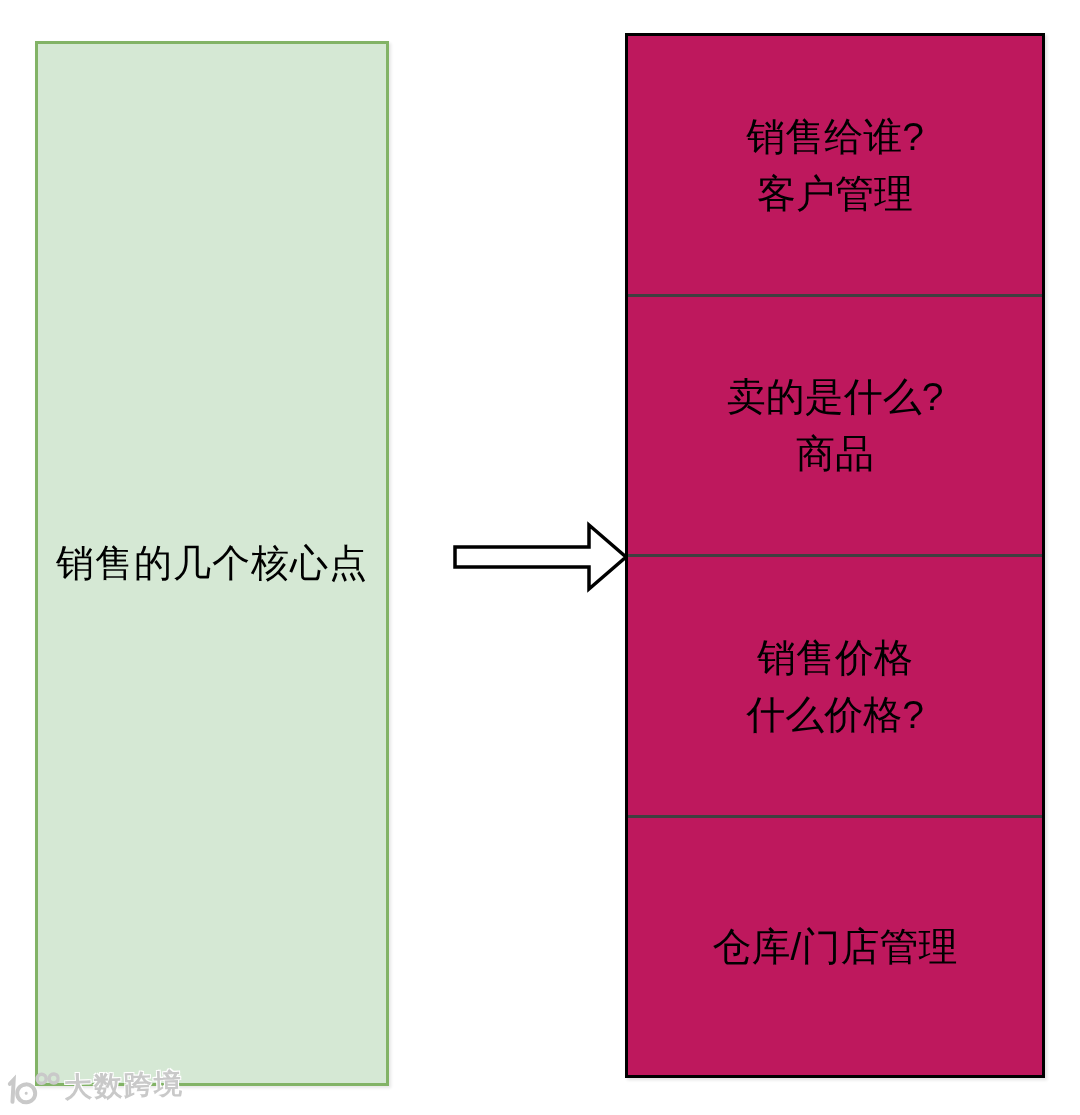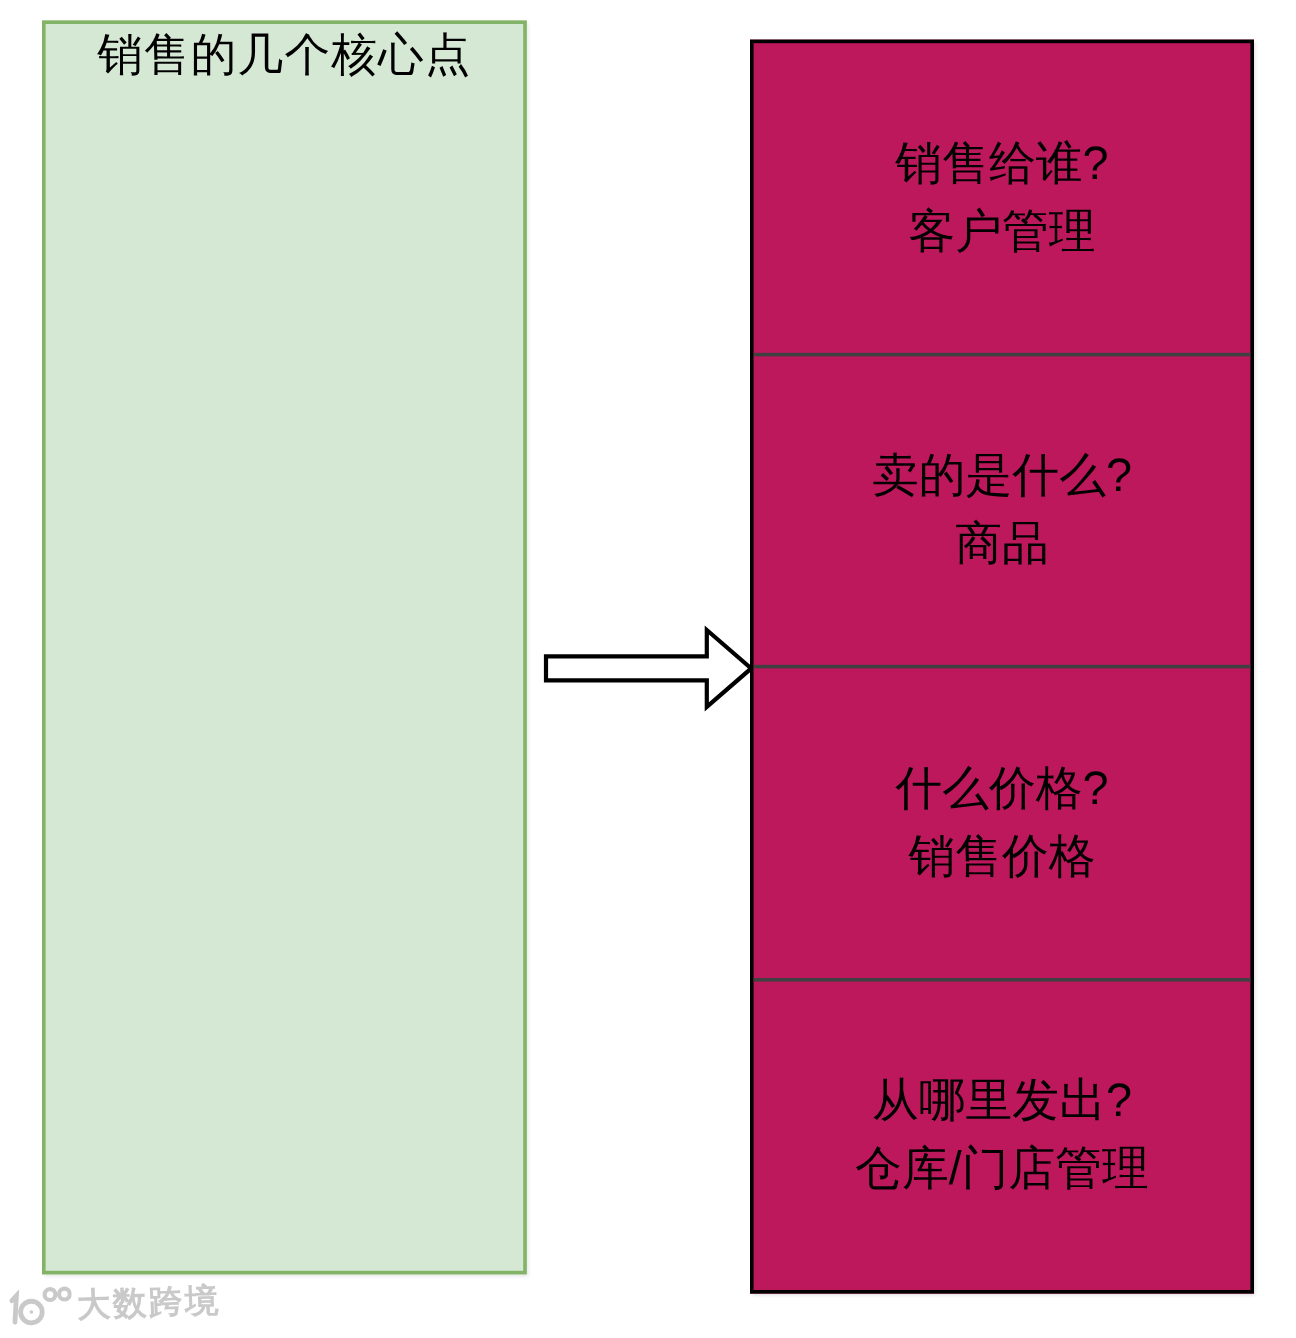"销售的几个核心点" .green-box { align-items: none -> center; top: 17px -> 41px; width: 404px -> 354px }
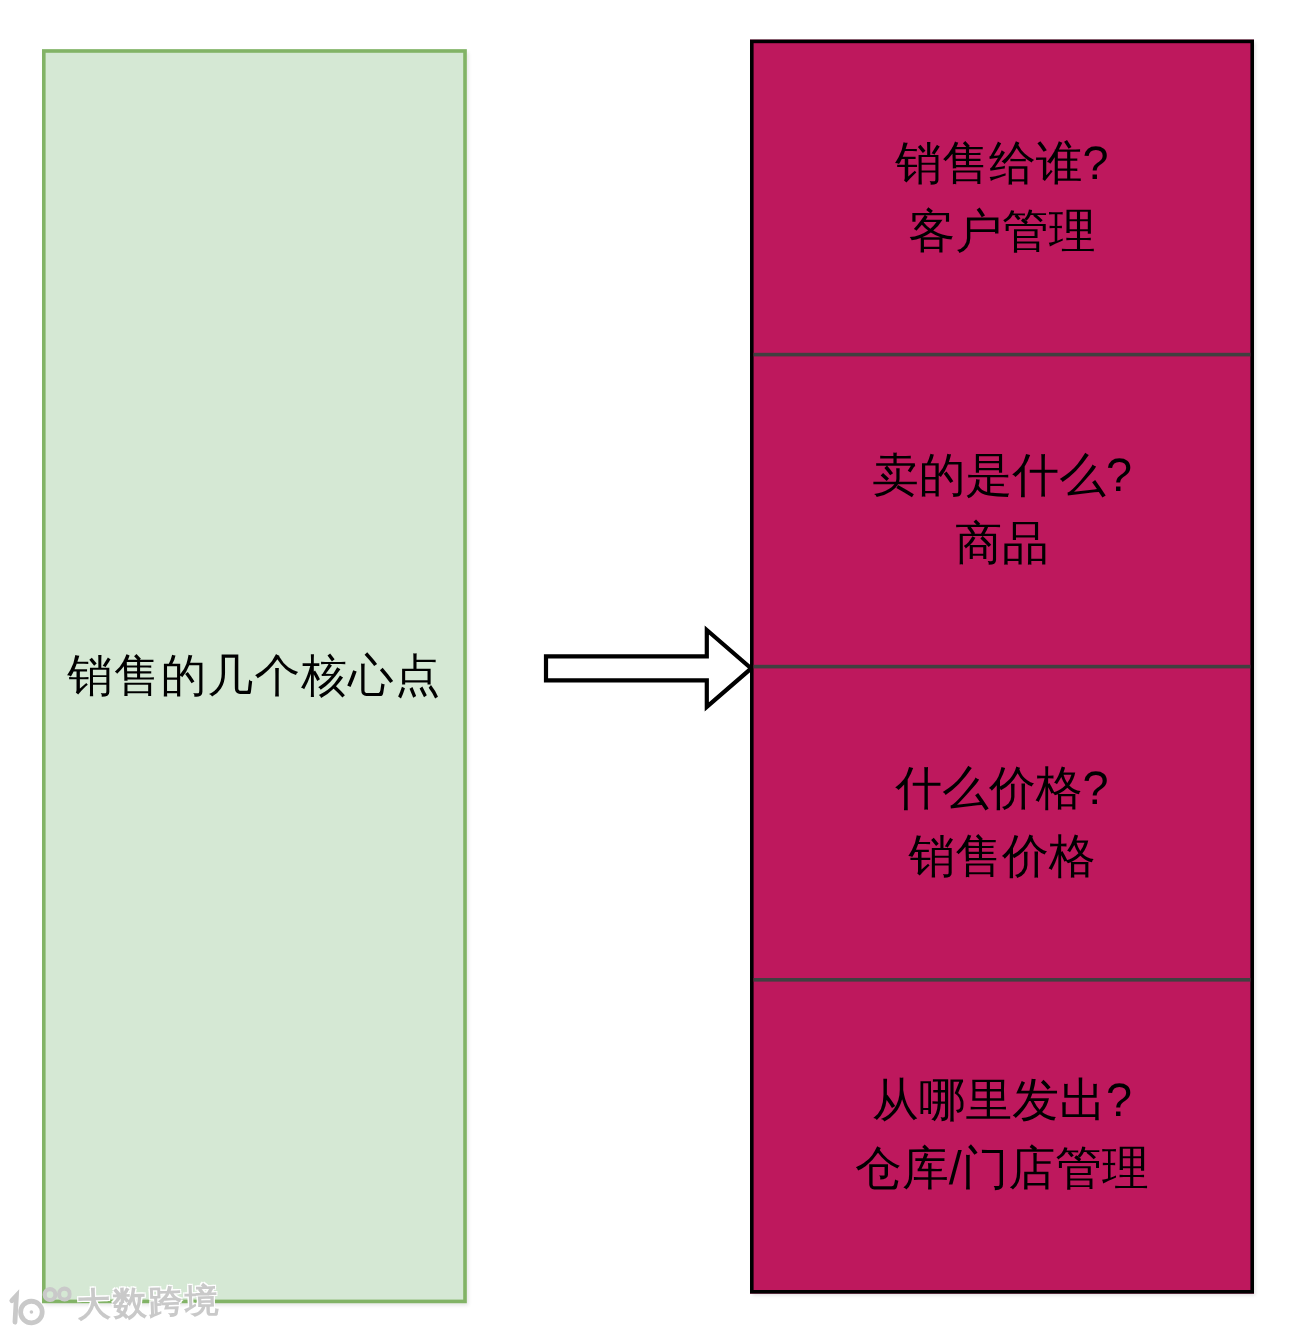"什么价格?" div.line { order: before "销售价格" -> after "销售价格" }
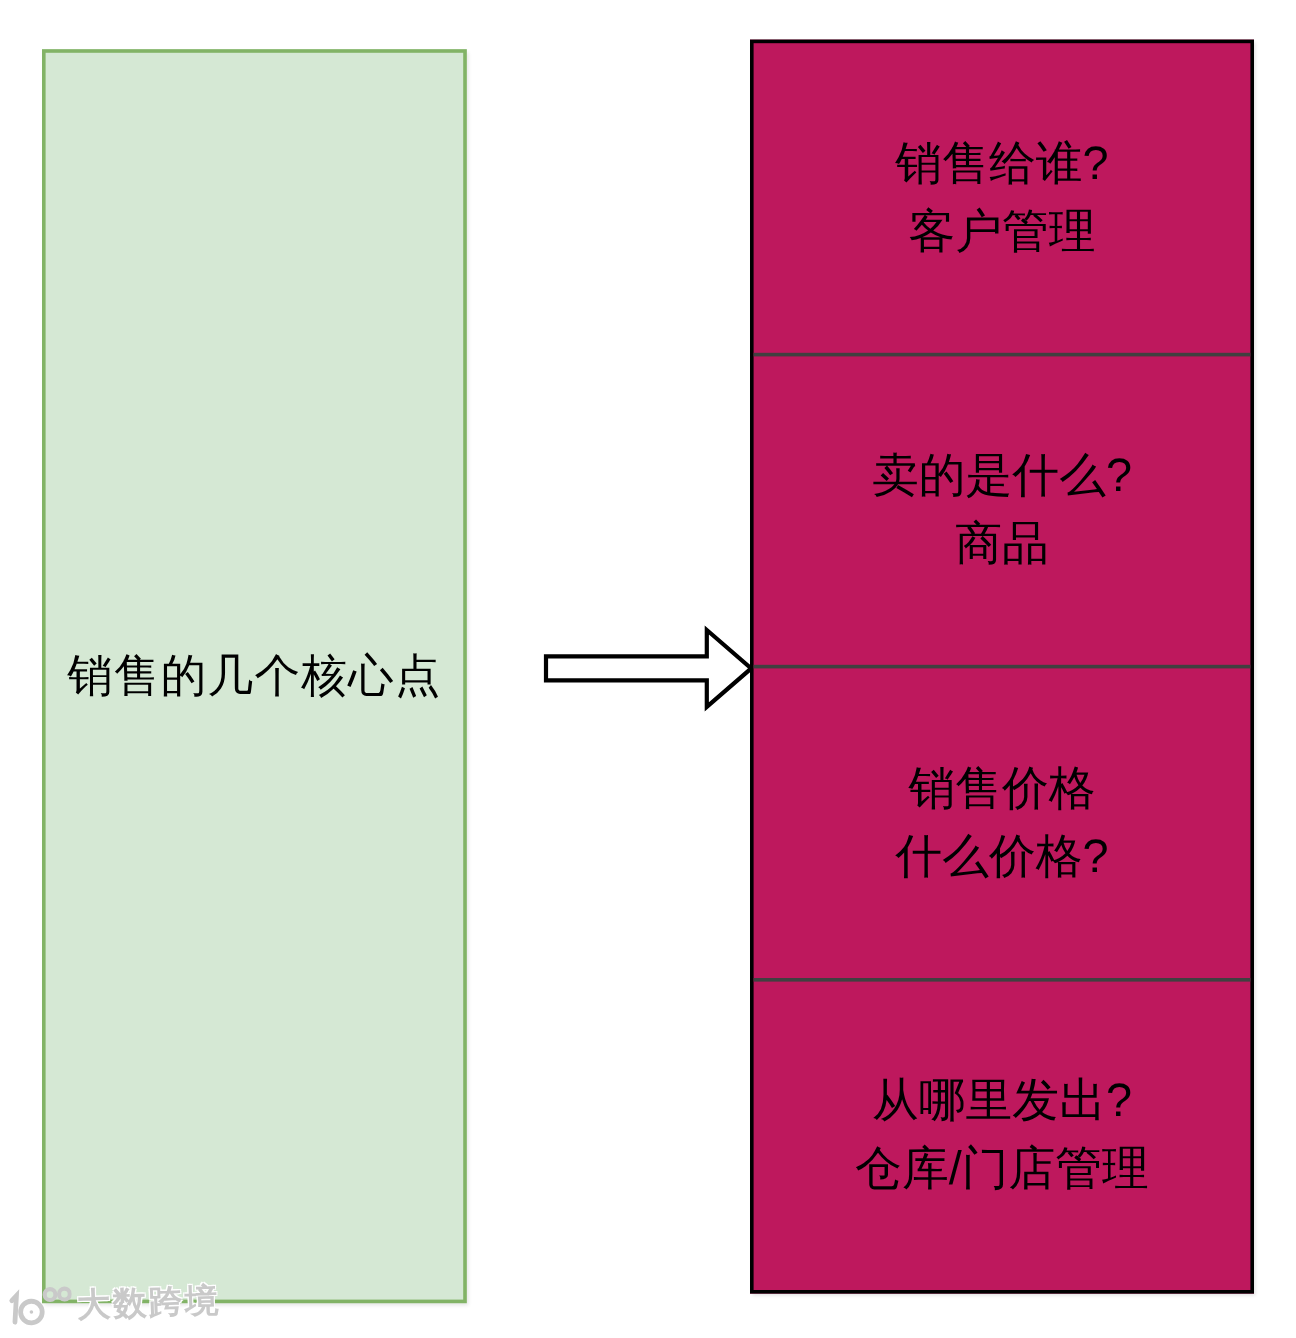"从哪里发出?" div.line { html: <div>从哪里发出?</div> -> none }
